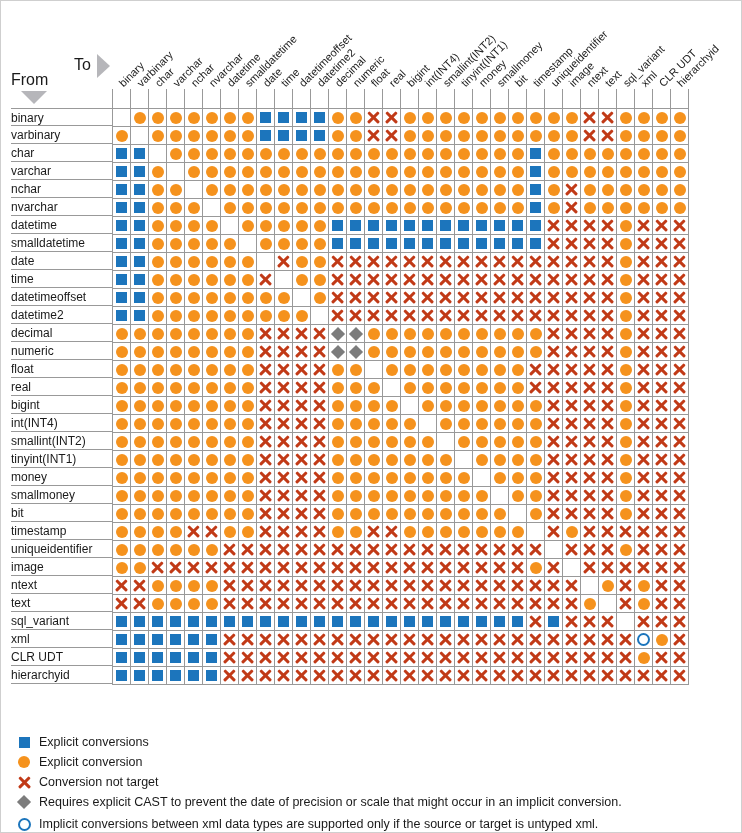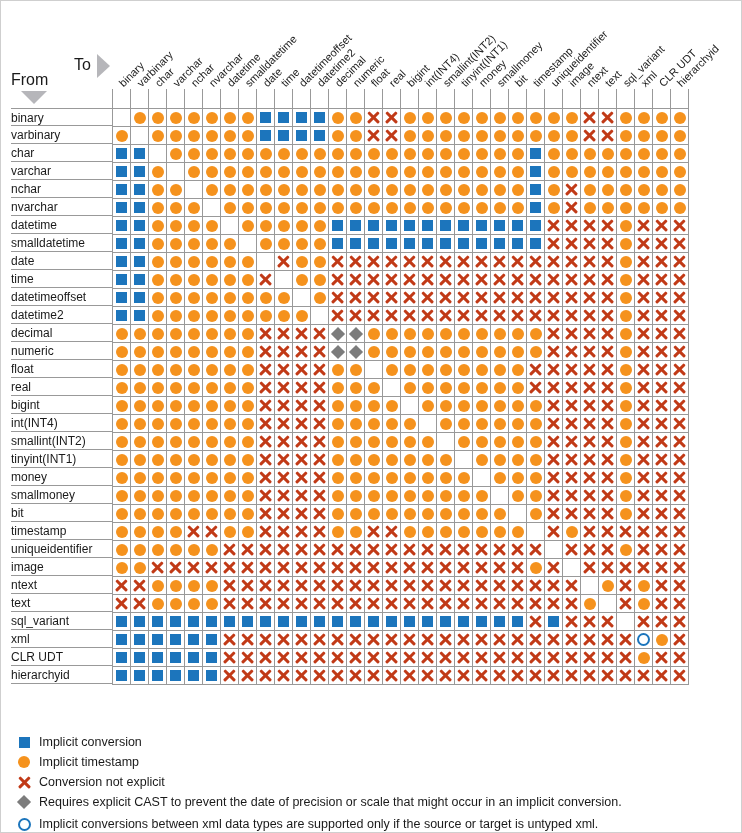"Implicit conversion" div.legend-text { text: Implicit conversion -> Explicit conversions }
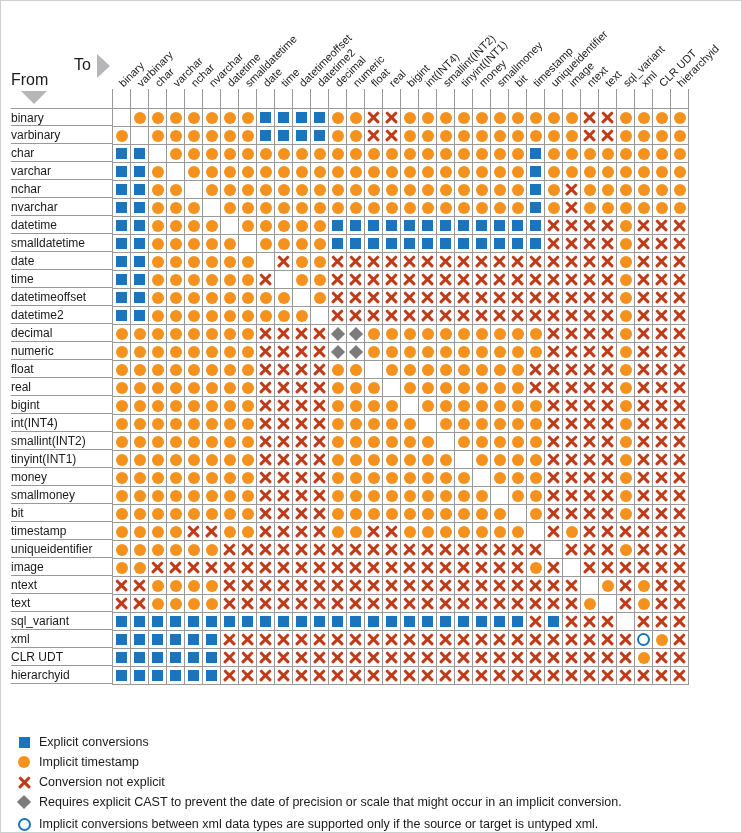"Implicit timestamp" div.legend-text { text: Implicit timestamp -> Explicit conversion }
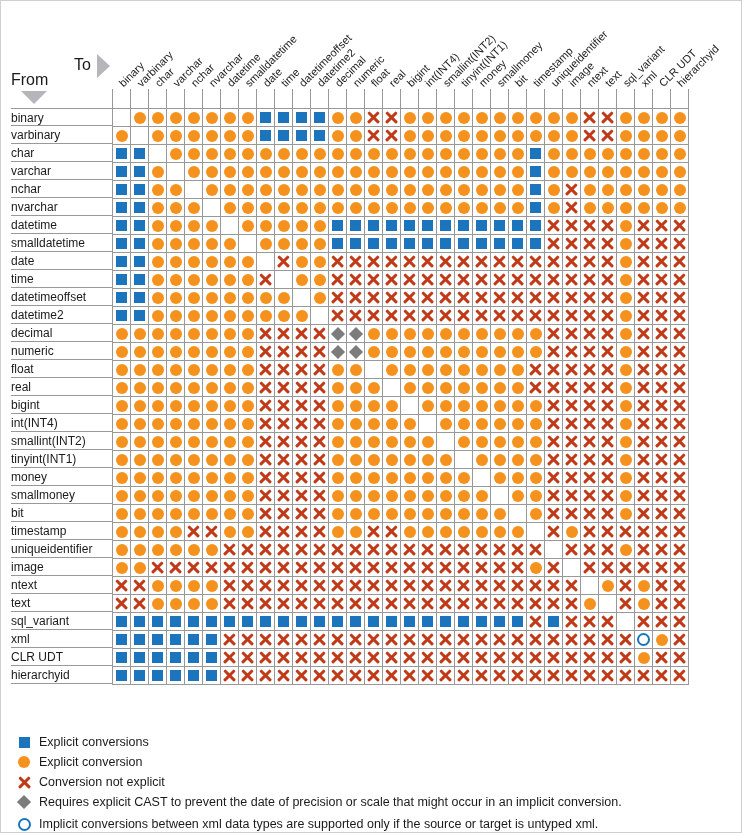"Conversion not explicit" div.legend-text { text: explicit -> target }
